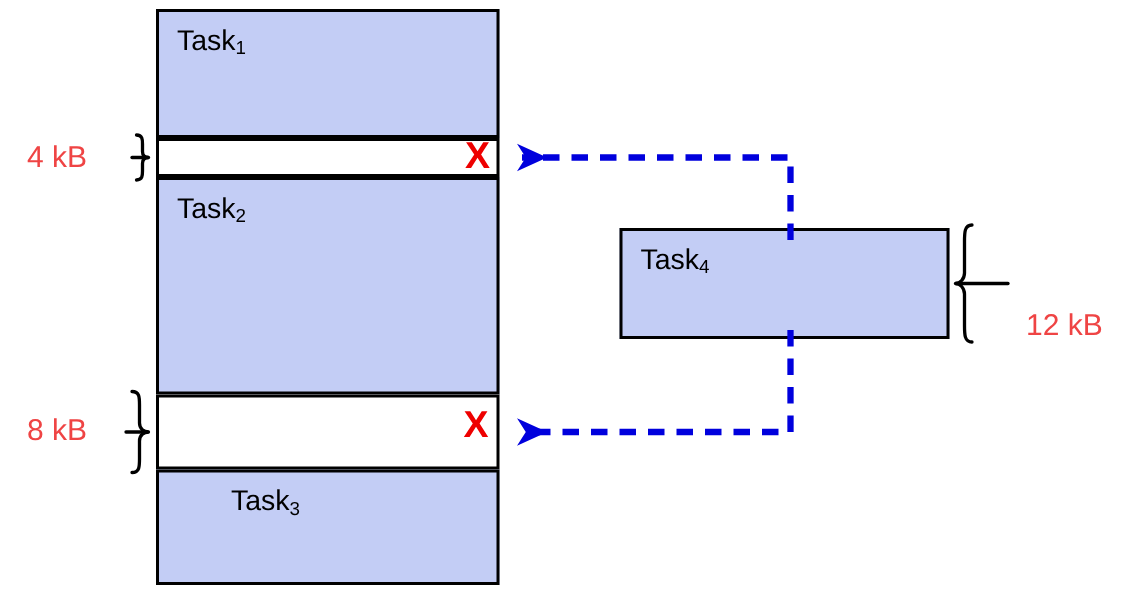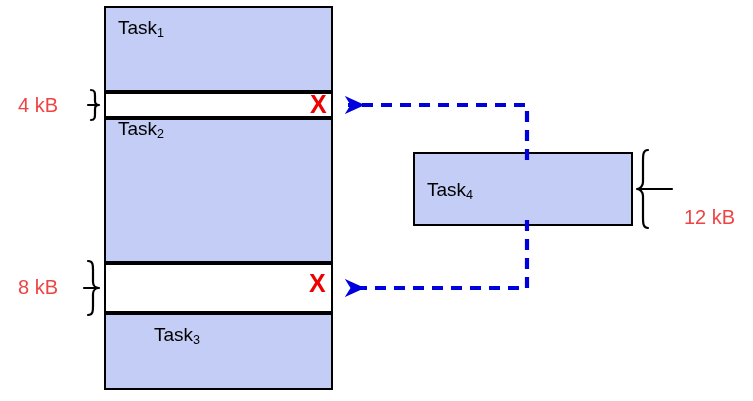"Task2" div.task-label { top: 119px -> 130px }
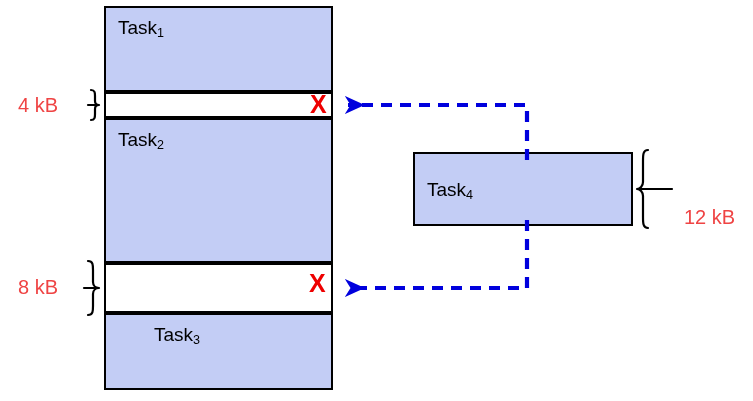"Task4" div.task-label { top: 180px -> 164px }
